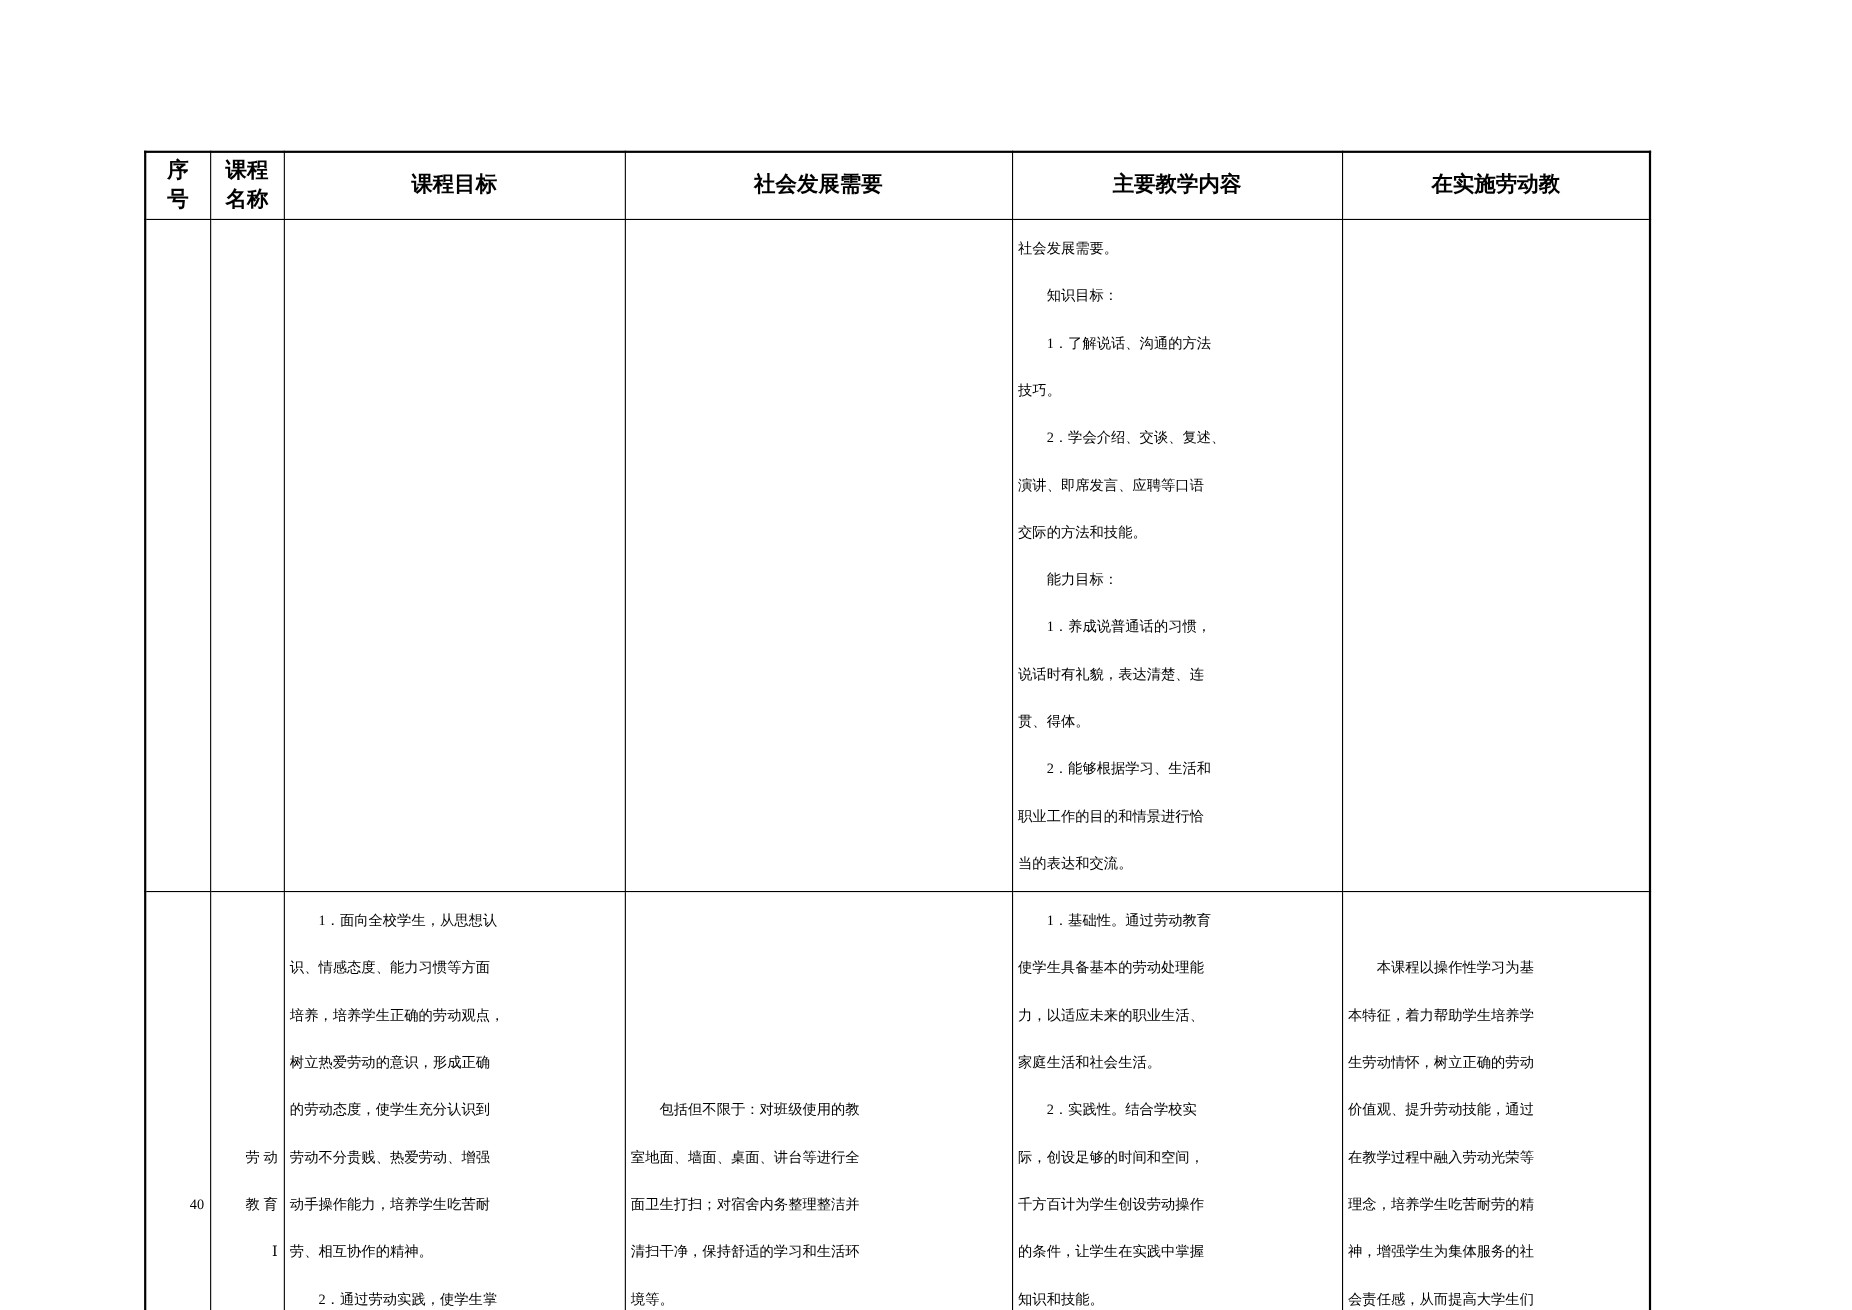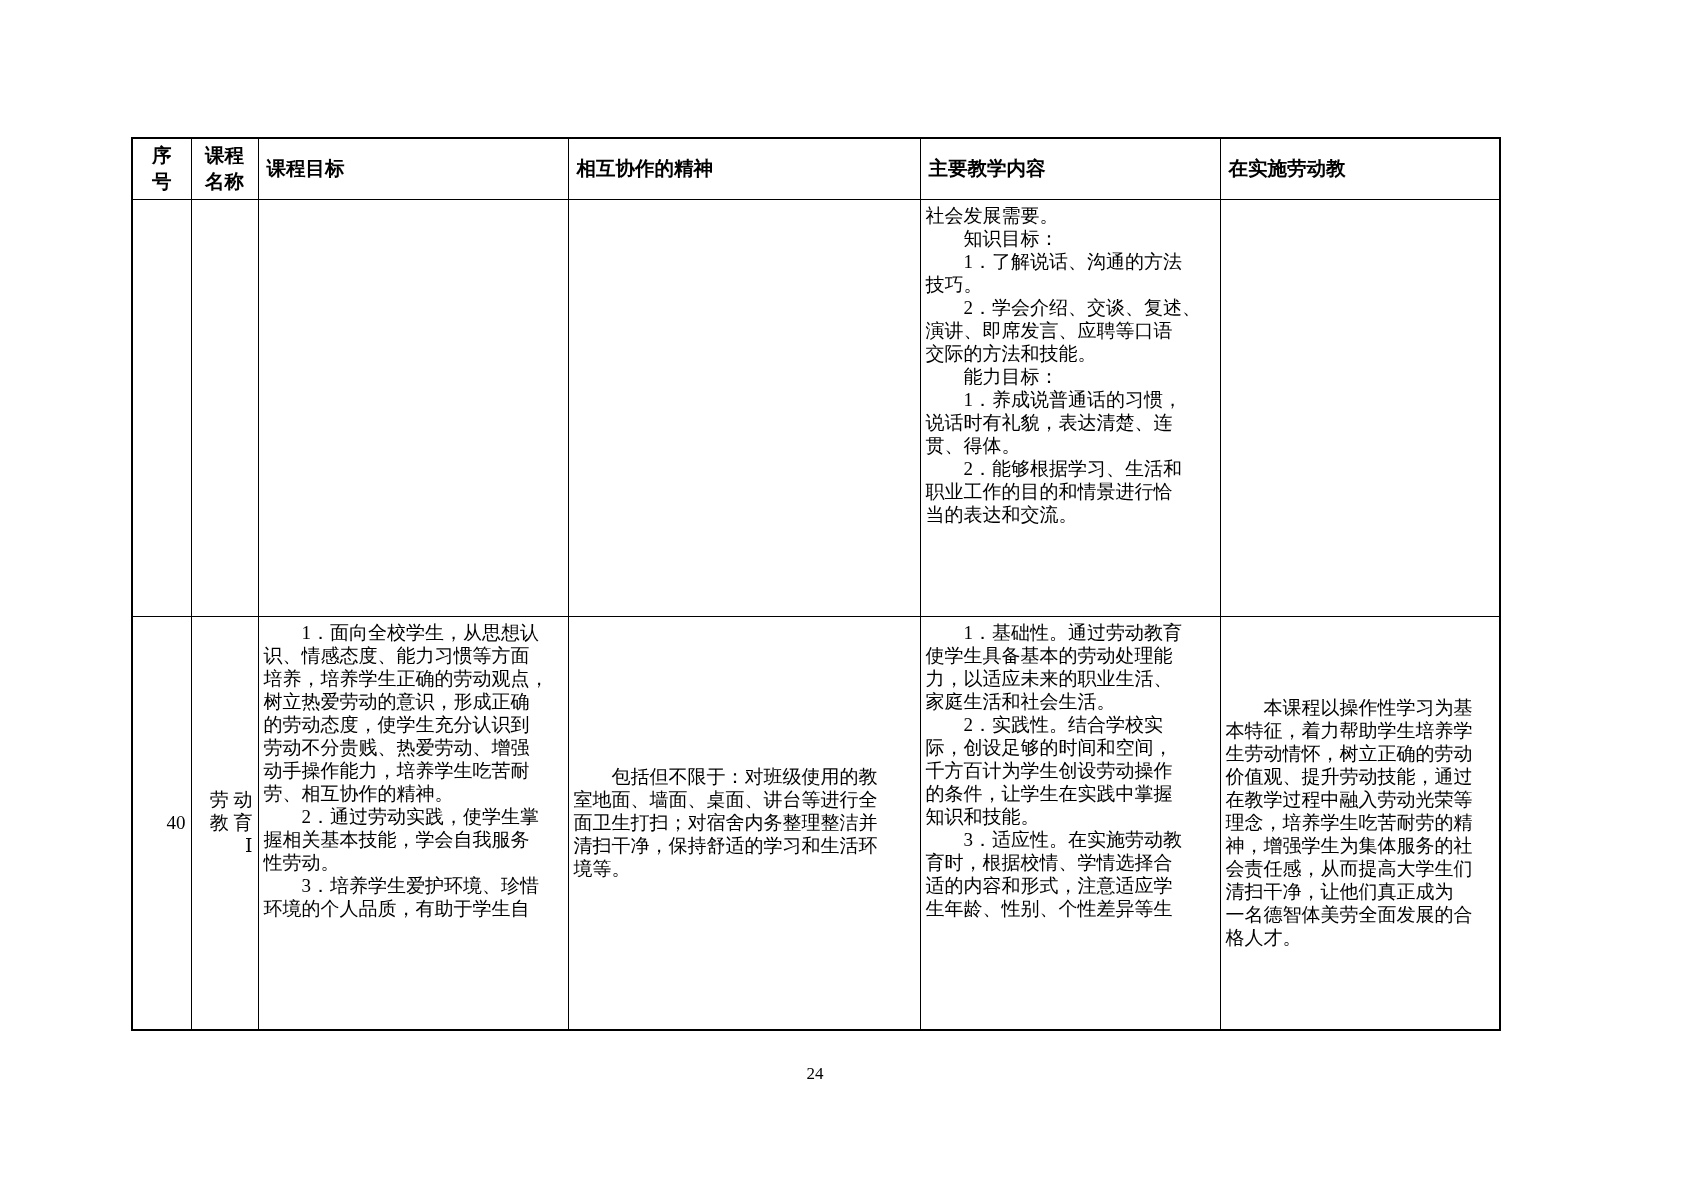"课程目标" .doc-table th { text-align: left -> center }
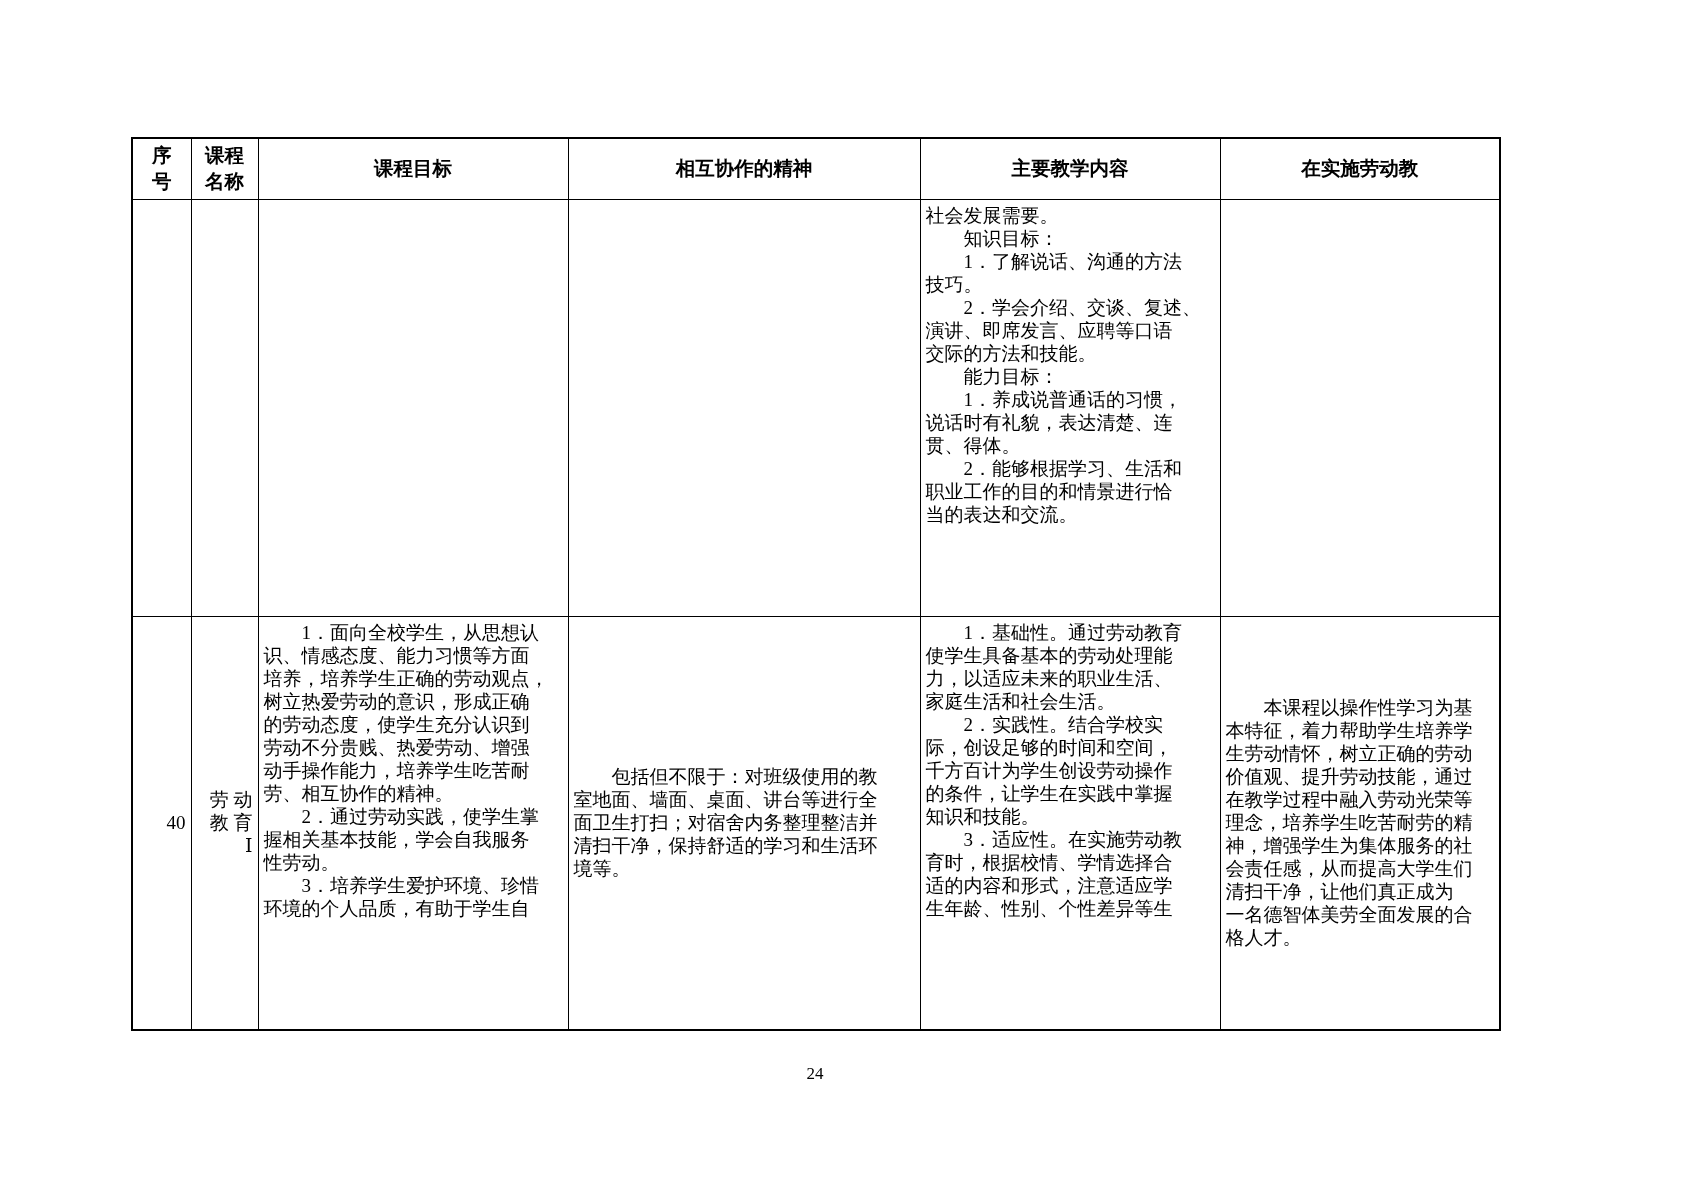"相互协作的精神" th { text: 相互协作的精神 -> 社会发展需要 }
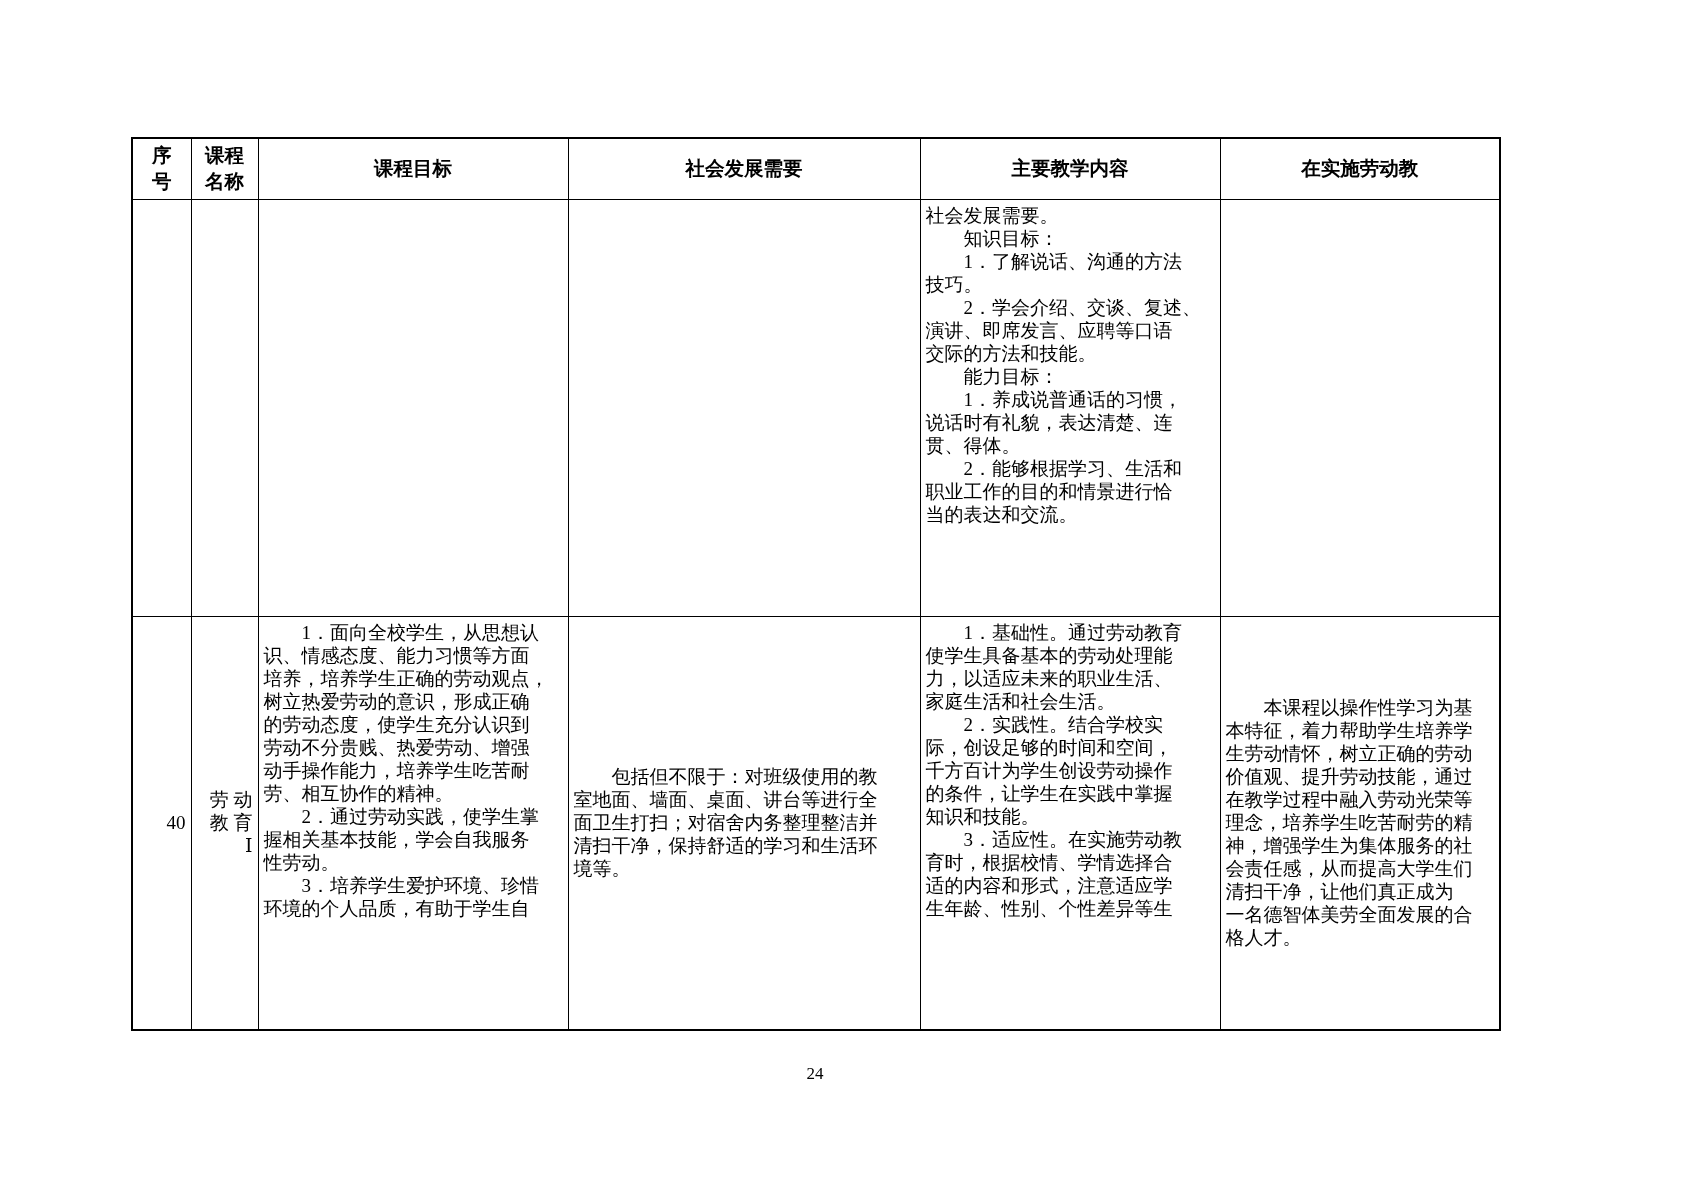"社会发展需要。" .doc-table td { font-size: 19px -> 13px; line-height: 23px -> 43px }
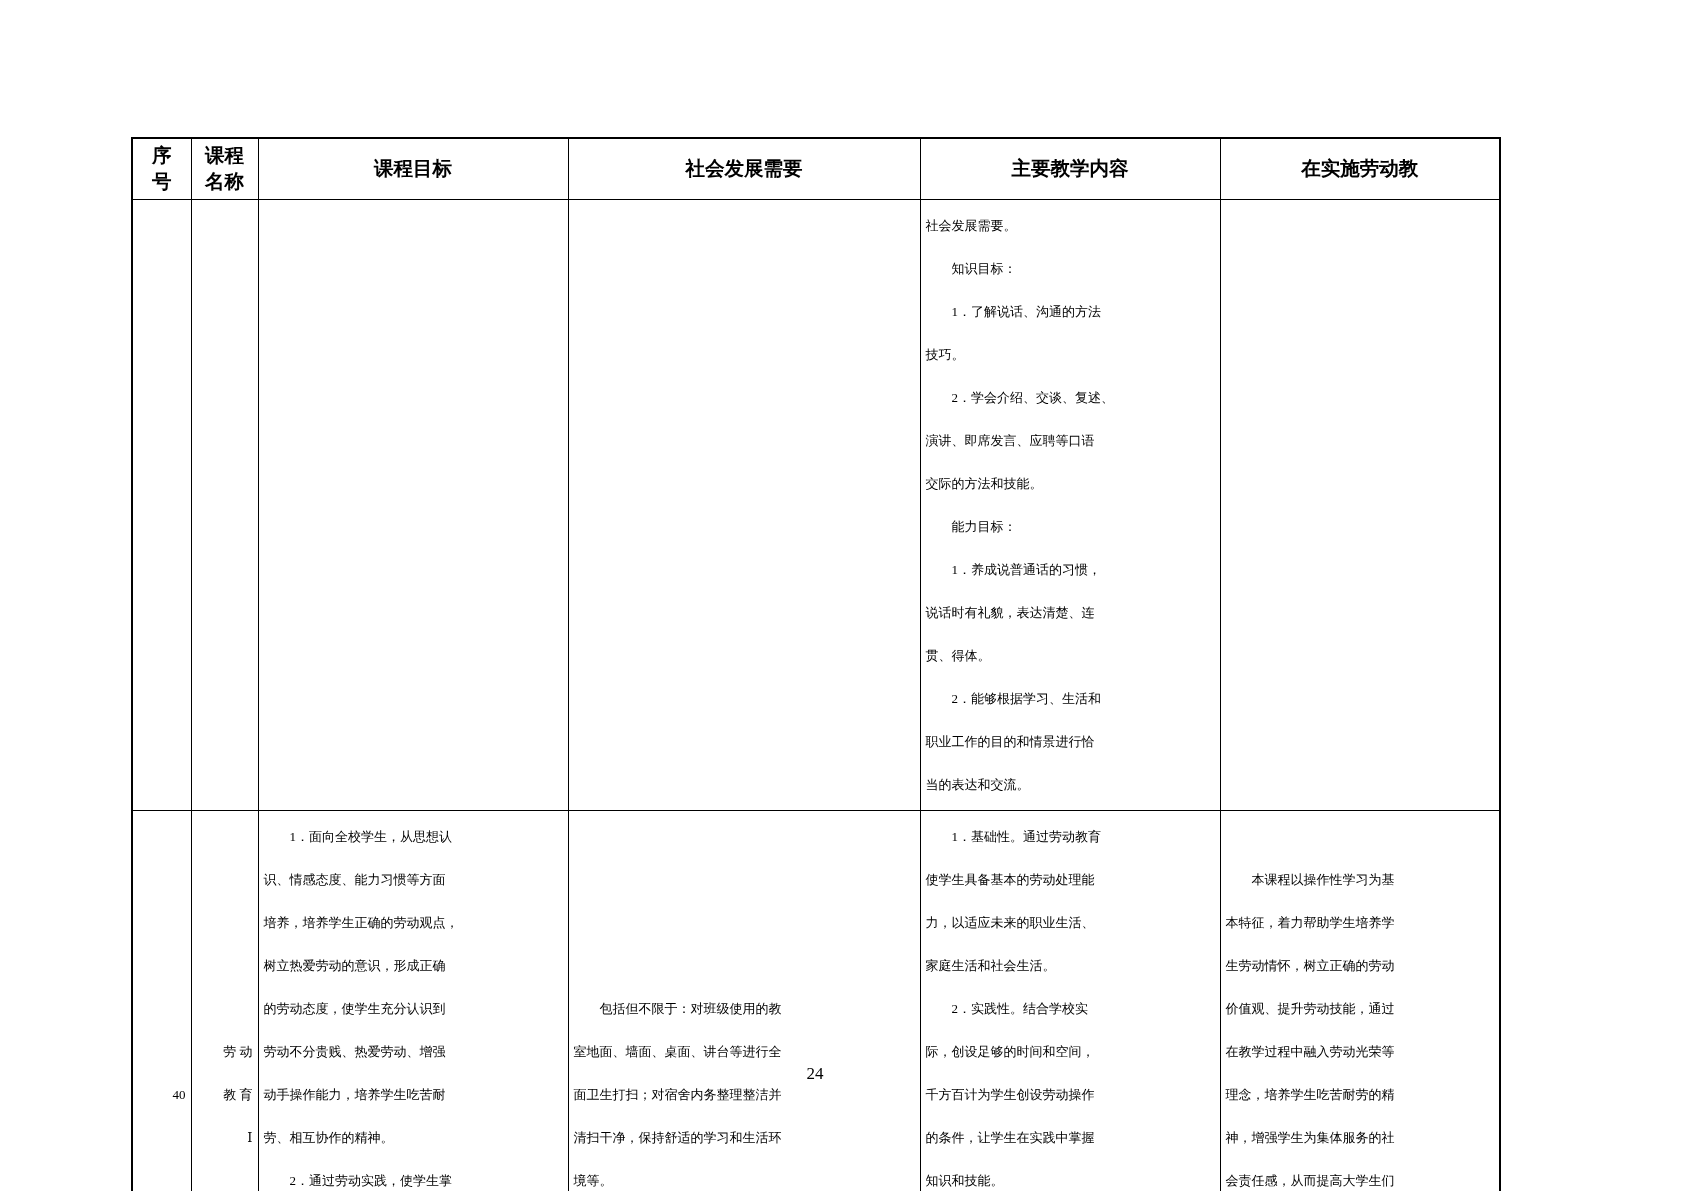"24" div.pagenum { html: <div>24</div> -> none }
